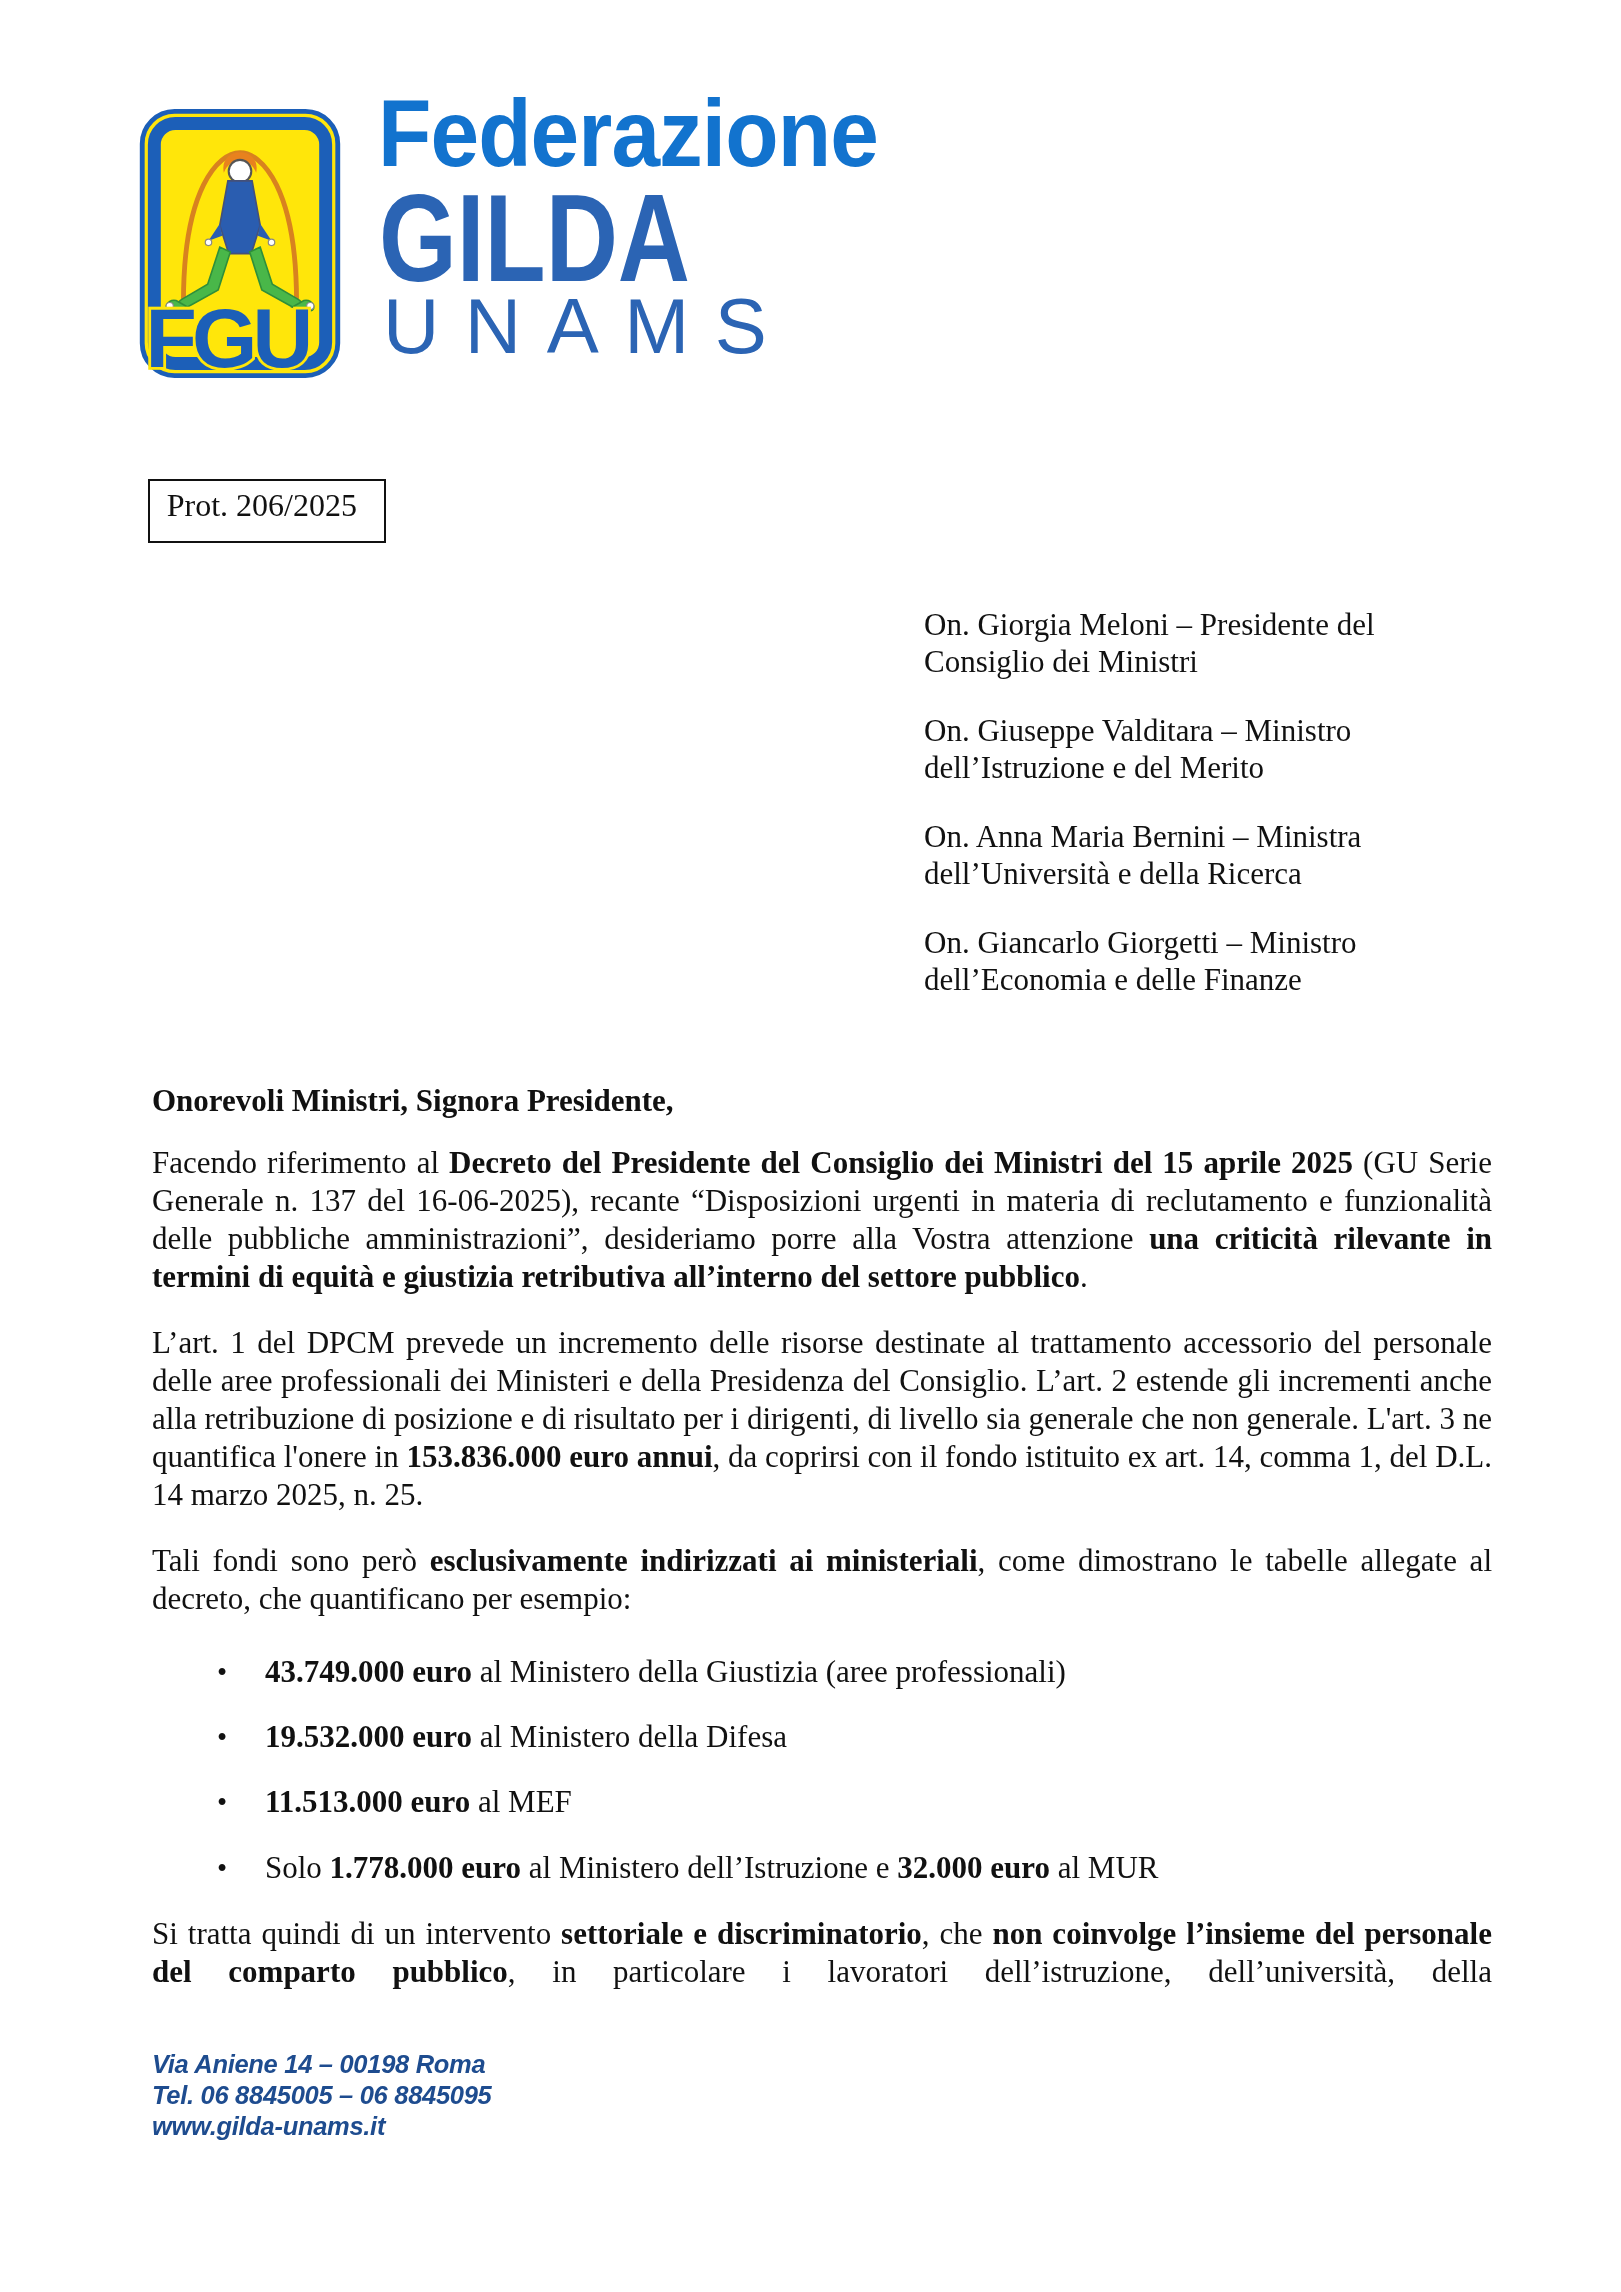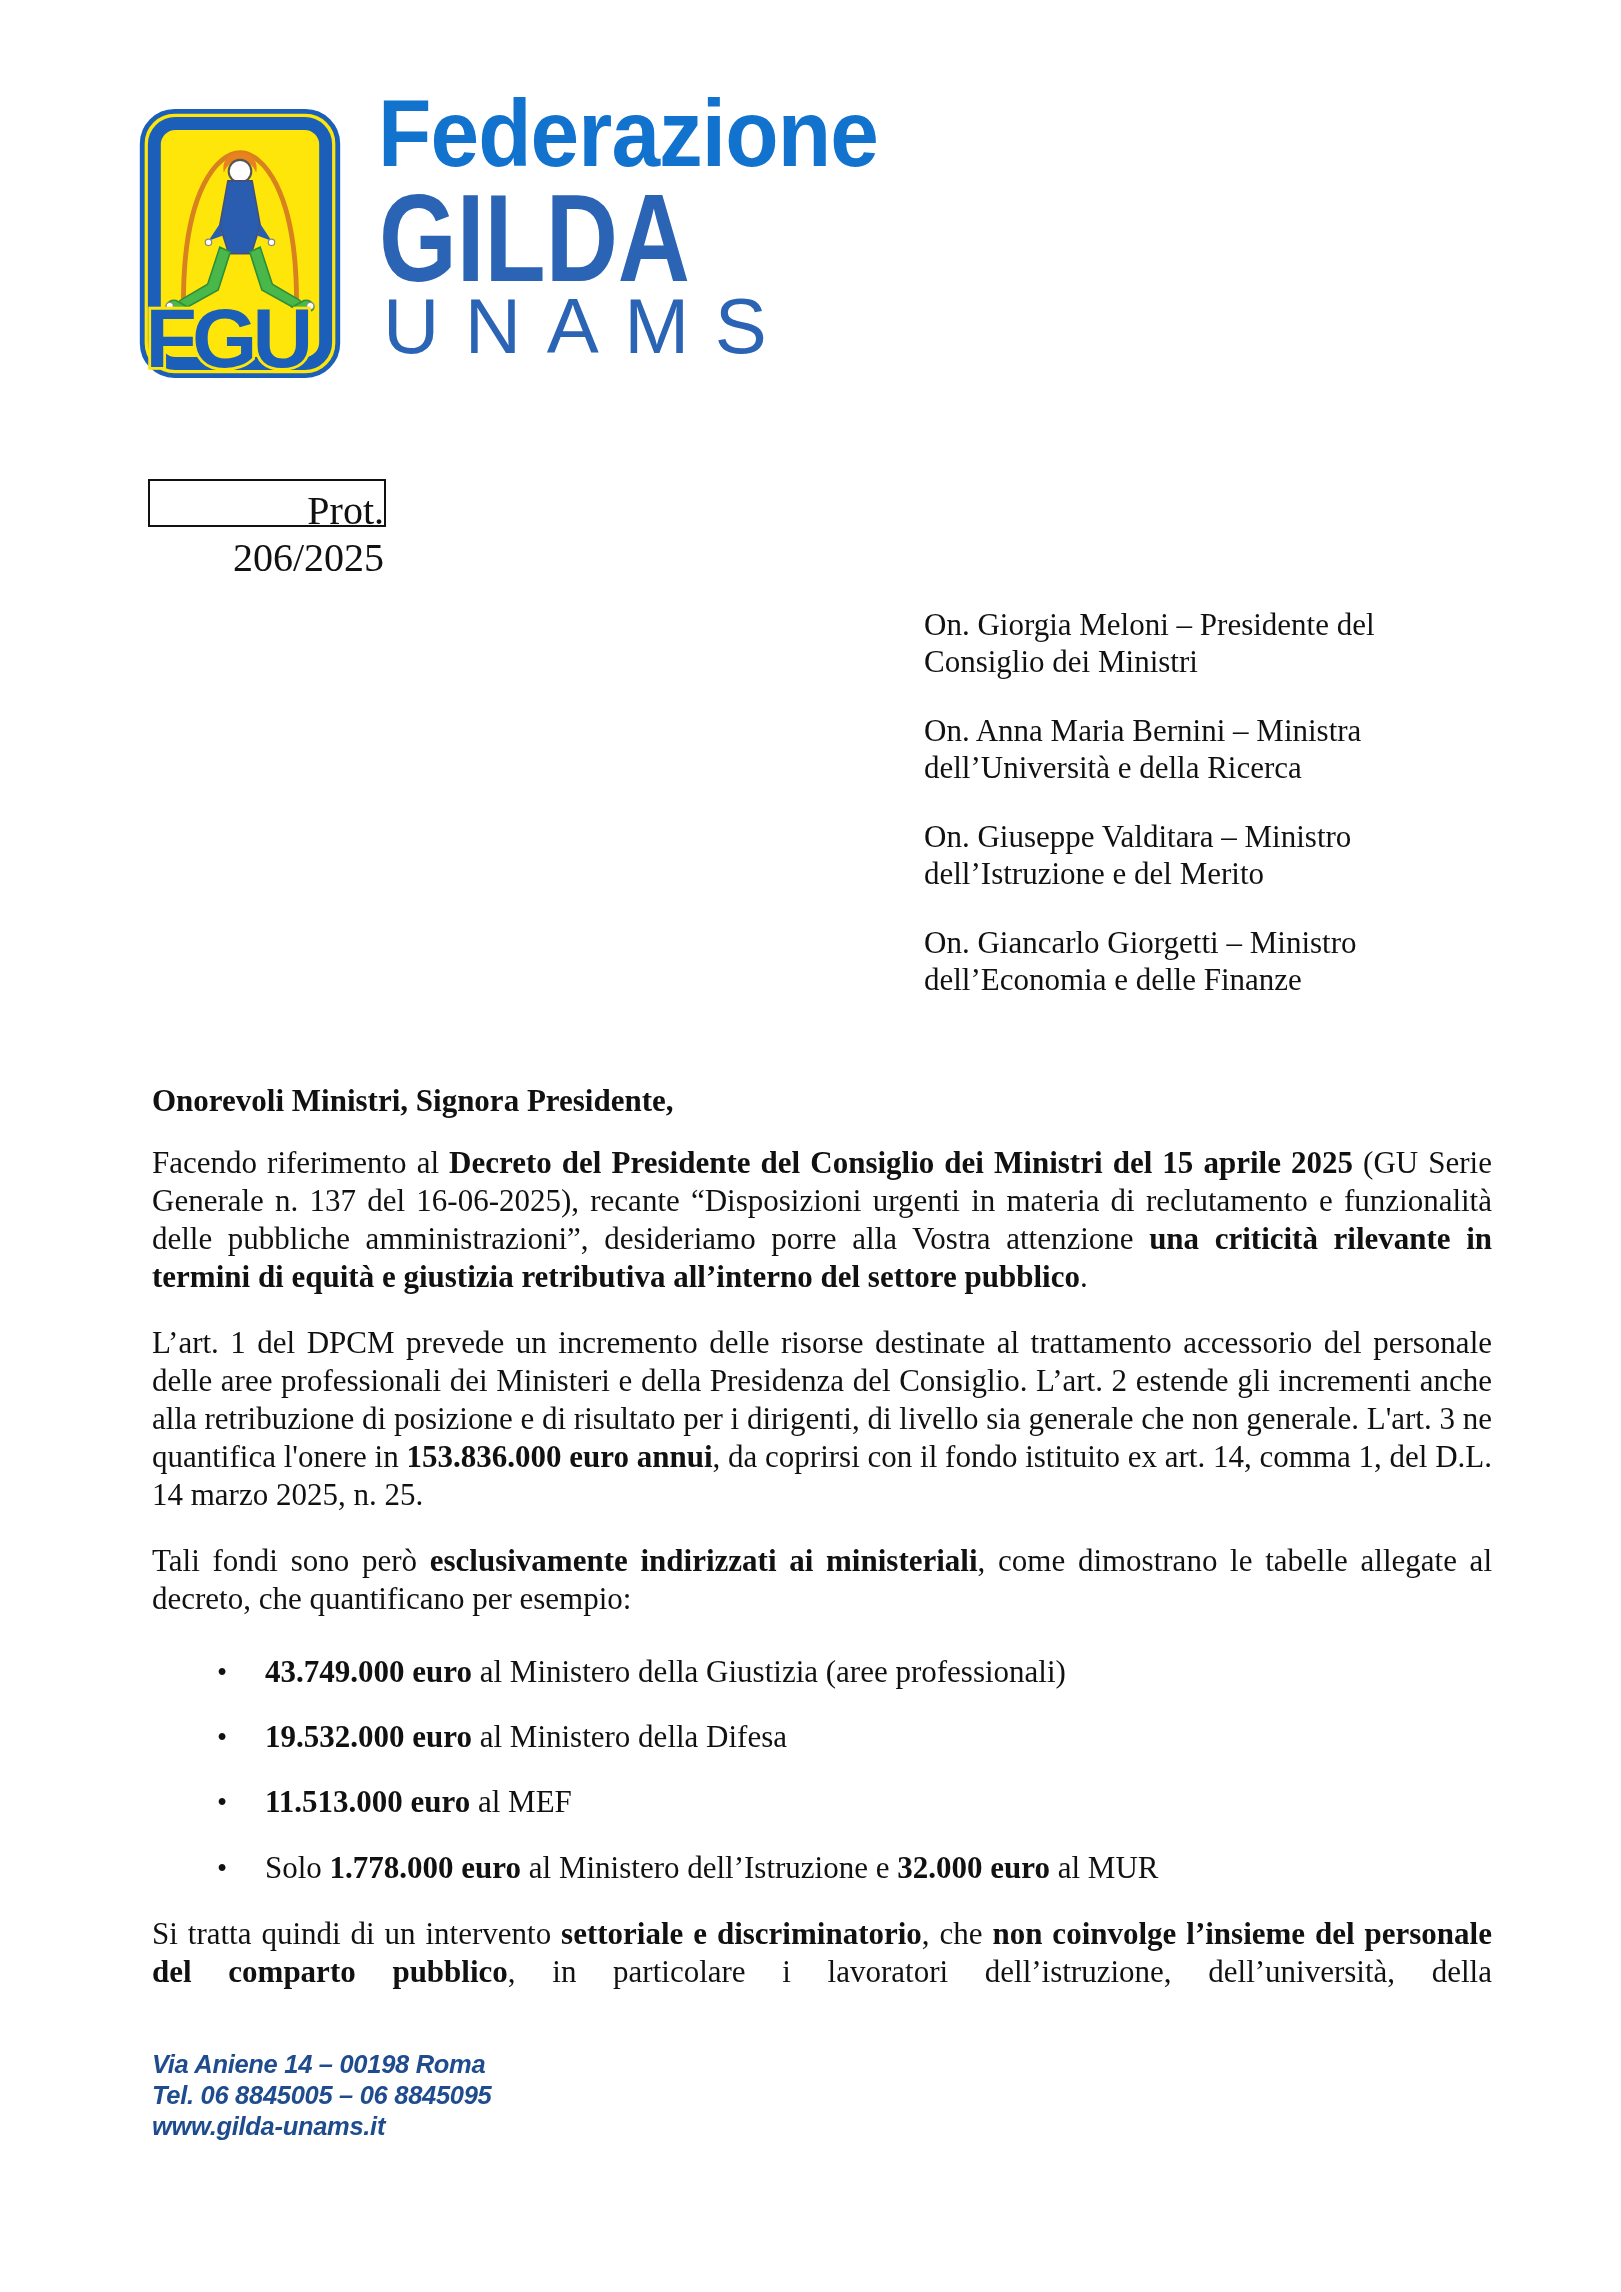"Prot. 206/2025" .prot-box { font-size: 40px -> 32px; height: 48px -> 64px; text-align: right -> none }
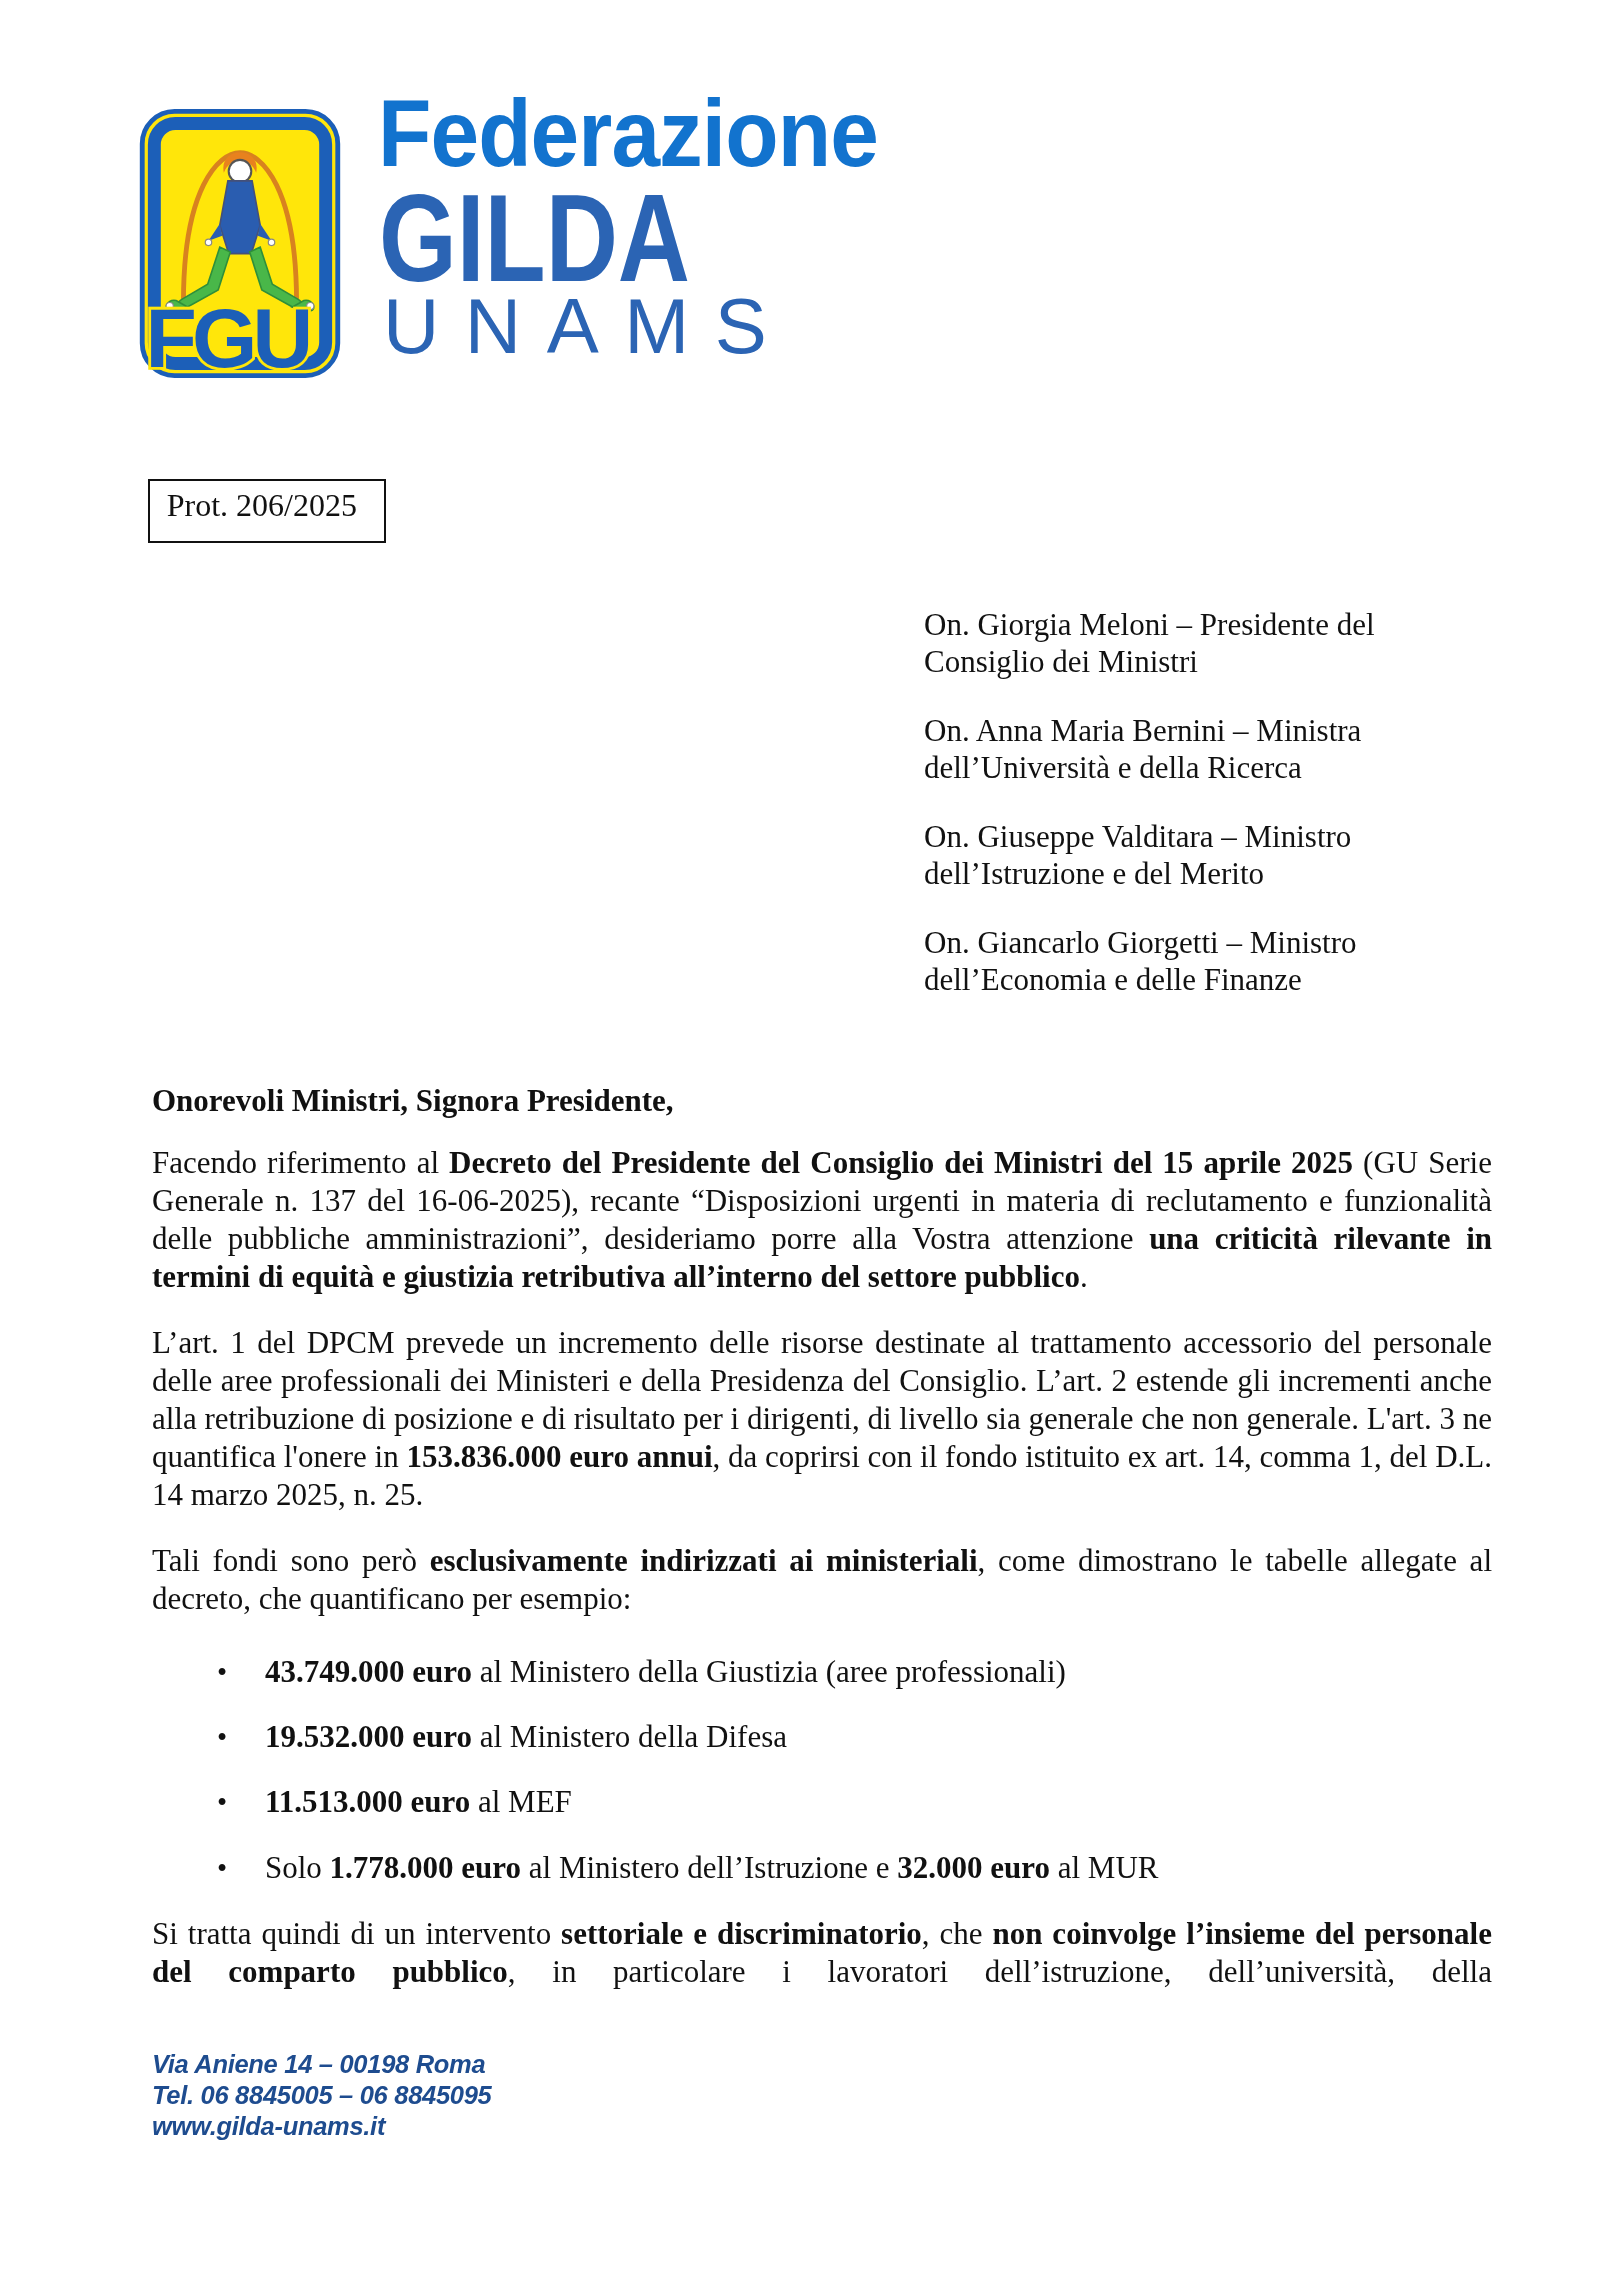"On. Anna Maria Bernini –" div.recipient { order: before "On. Giuseppe Valditara – Ministro" -> after "On. Giuseppe Valditara – Ministro" }
